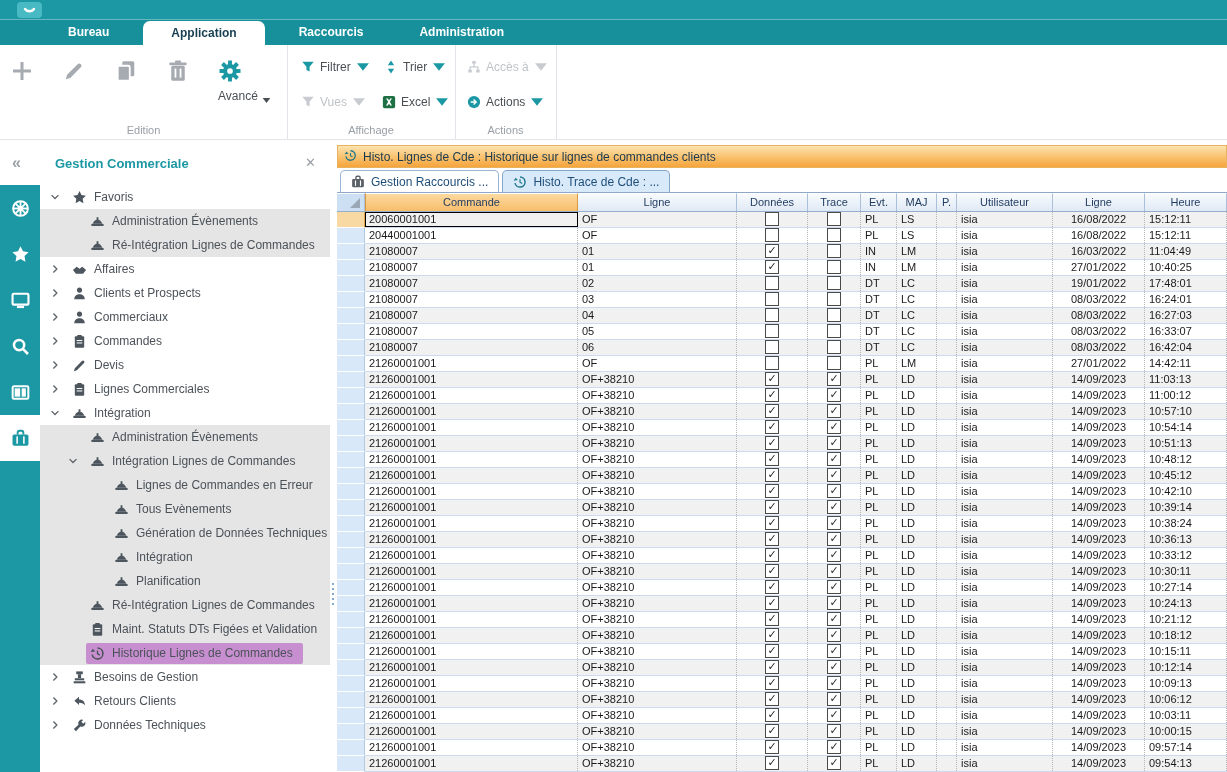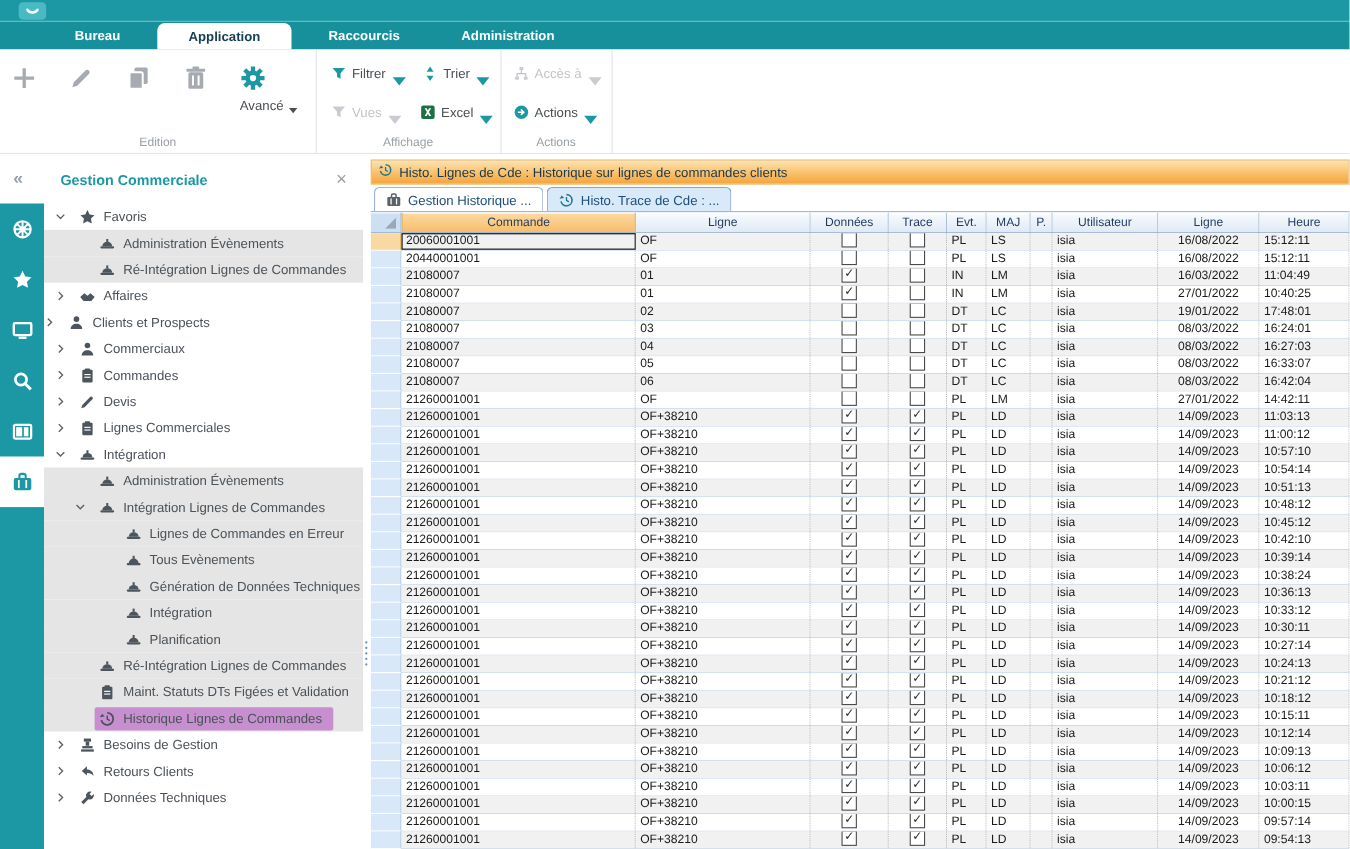"Filtrer" .smallbtn { align-items: flex-end -> flex-start }
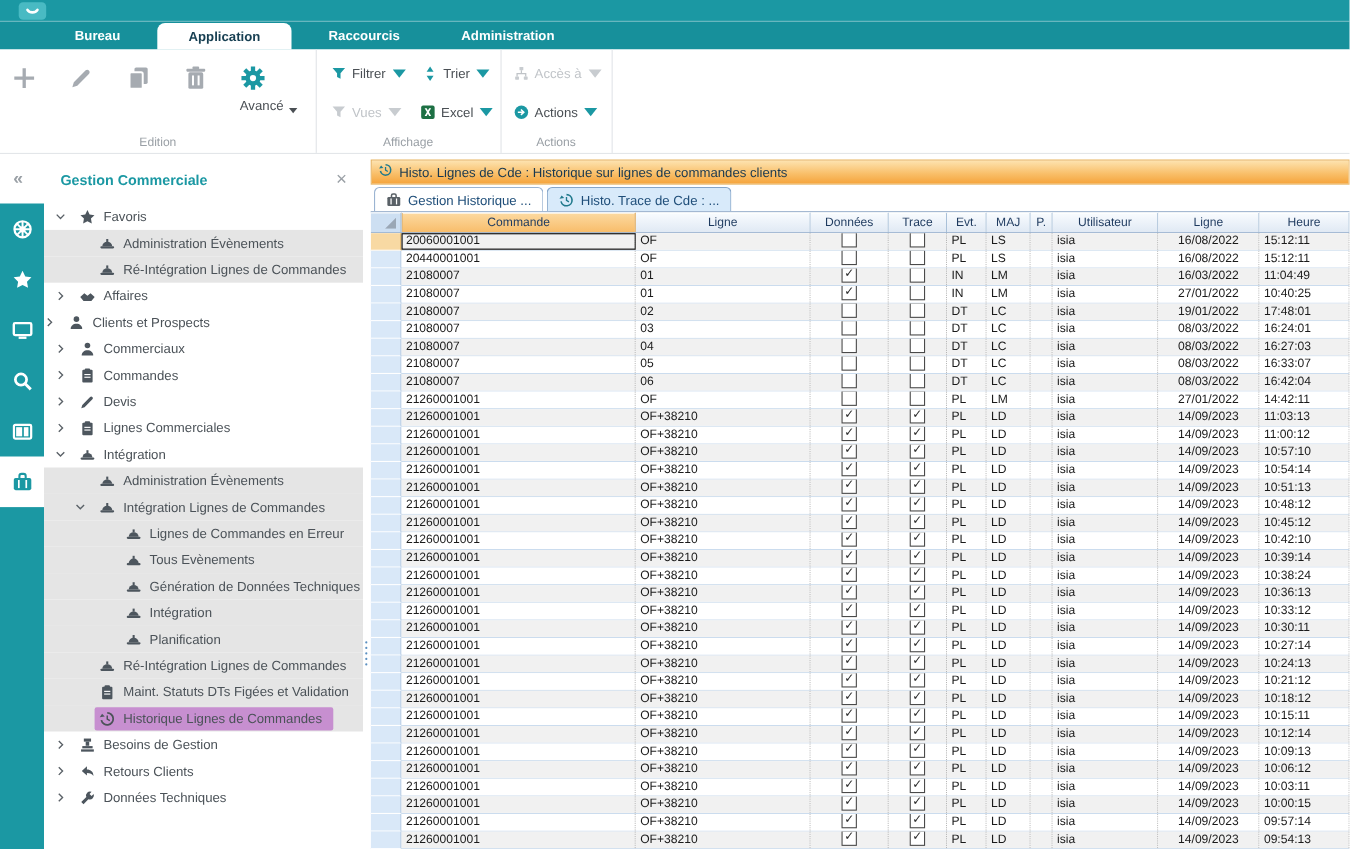"Gestion Historique ..." span { text: Historique -> Raccourcis }
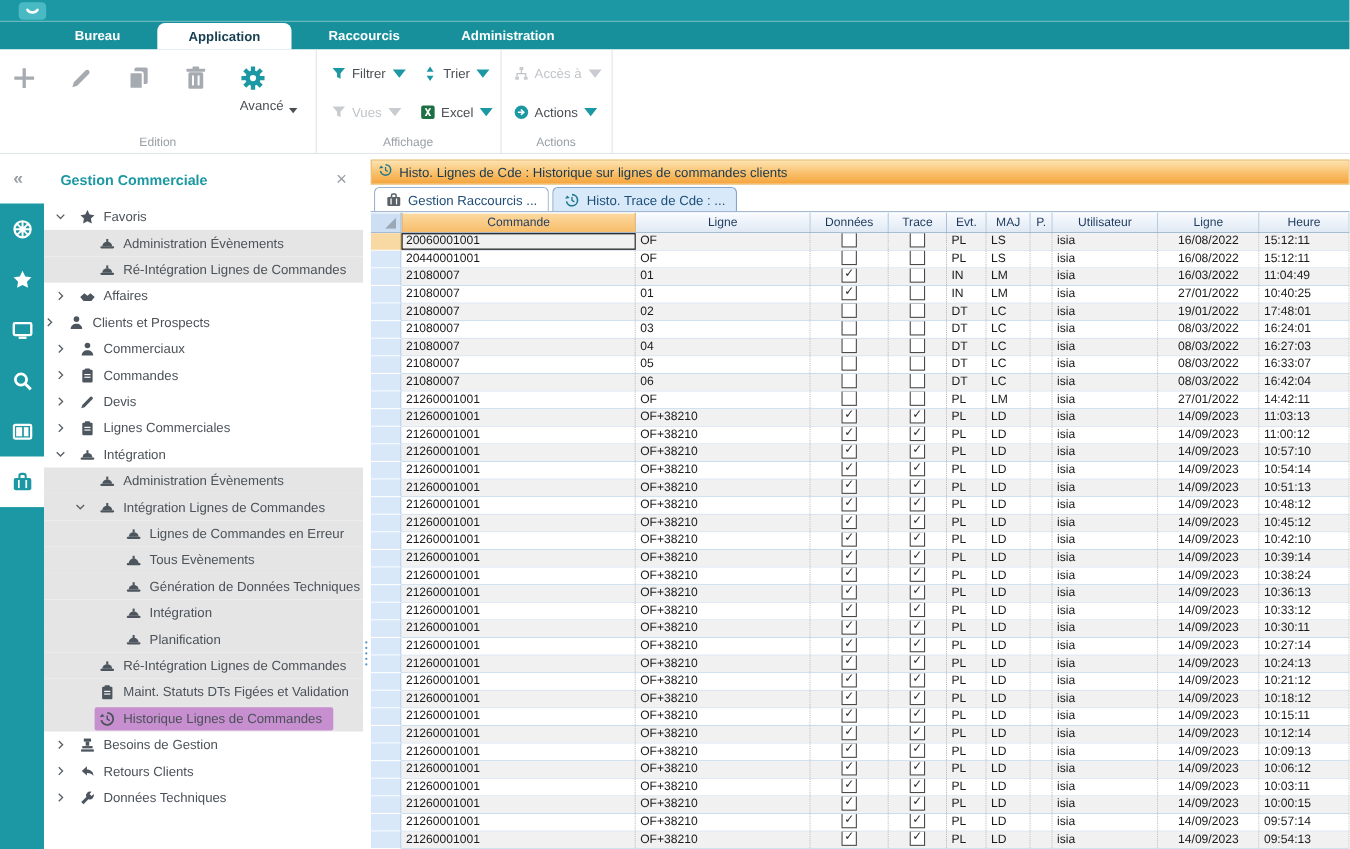"Clients et Prospects" div.titem { padding-left: 0 -> 10px }
